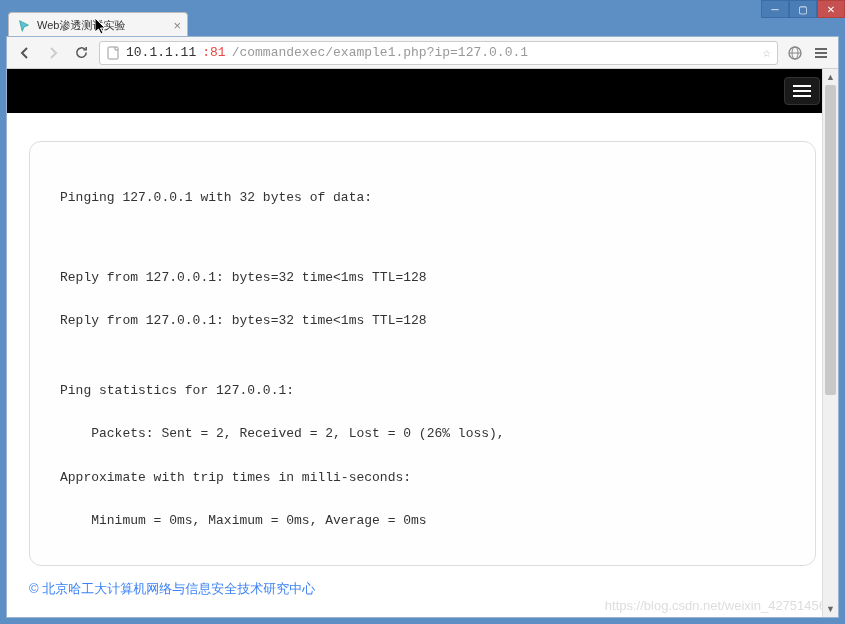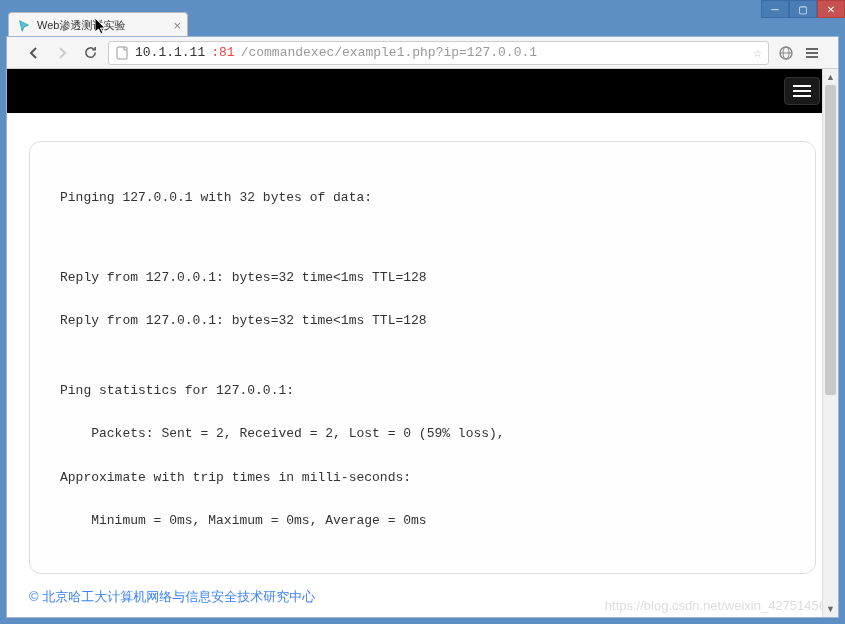"10.1.1.11" .toolbar { padding: 0 17px -> 0 8px }
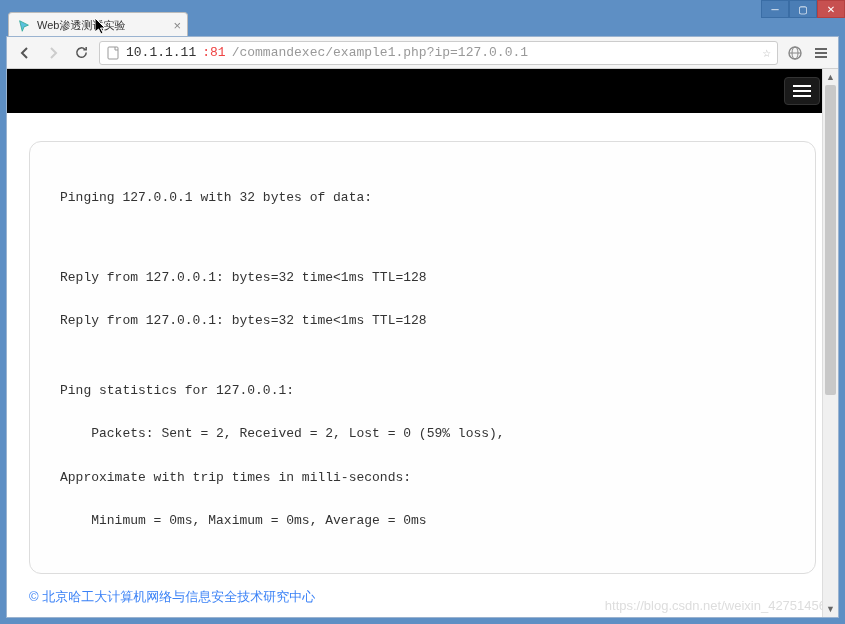"Packets: Sent = 2, Received" div.line { text: 59% -> 26% }
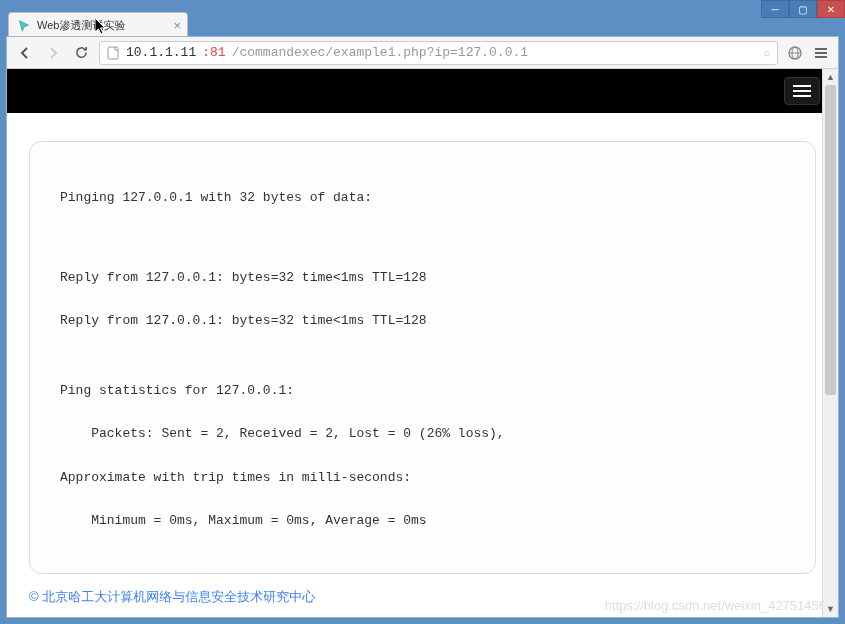"Minimum = 0ms, Maximum =" .content-box .line.tight { margin-bottom: 12px -> 4px }
